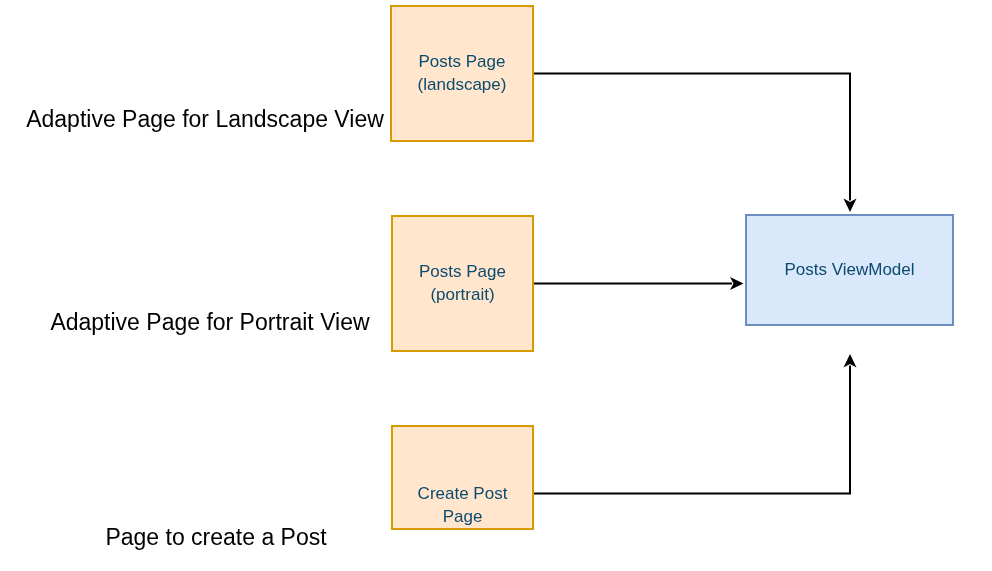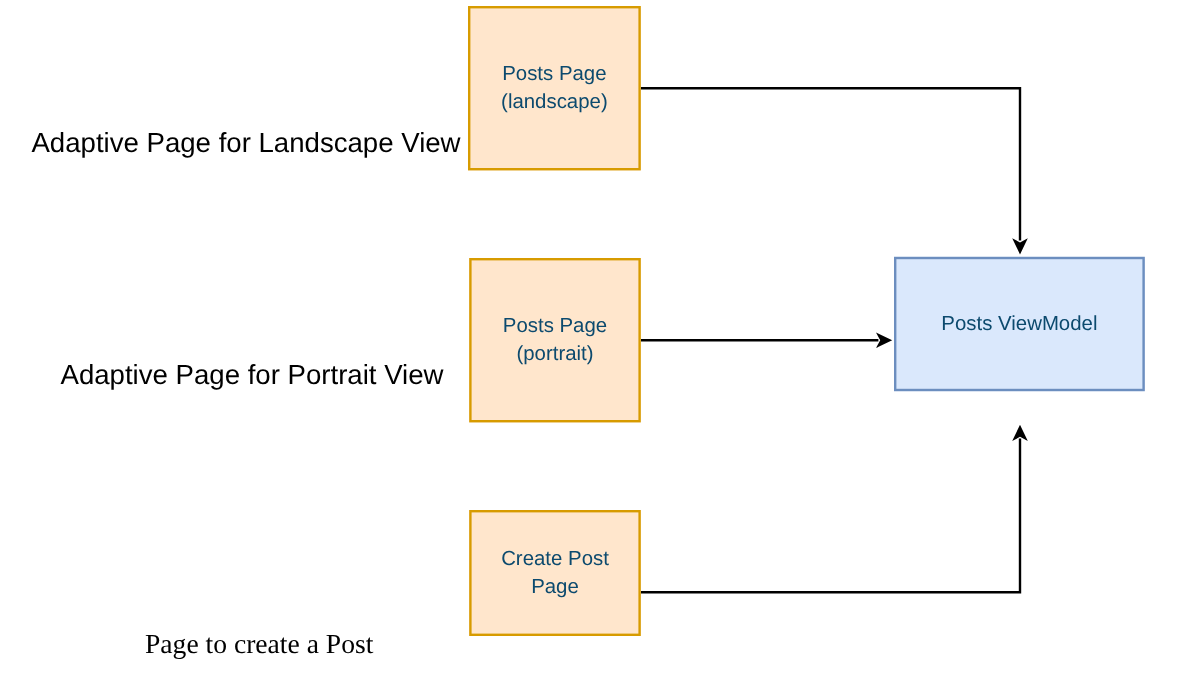"Adaptive Page for Portrait View" #annotation-portrait { top: 299px -> 309px }
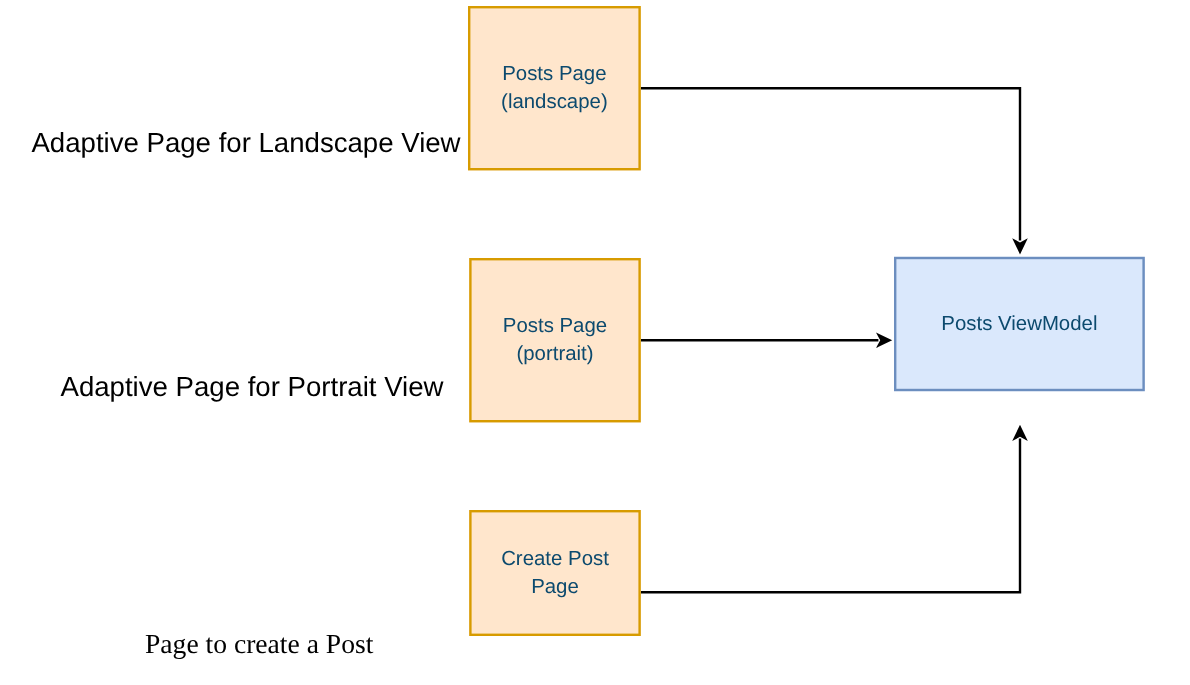"Create Post" #node-create-post { align-items: none -> flex-end }
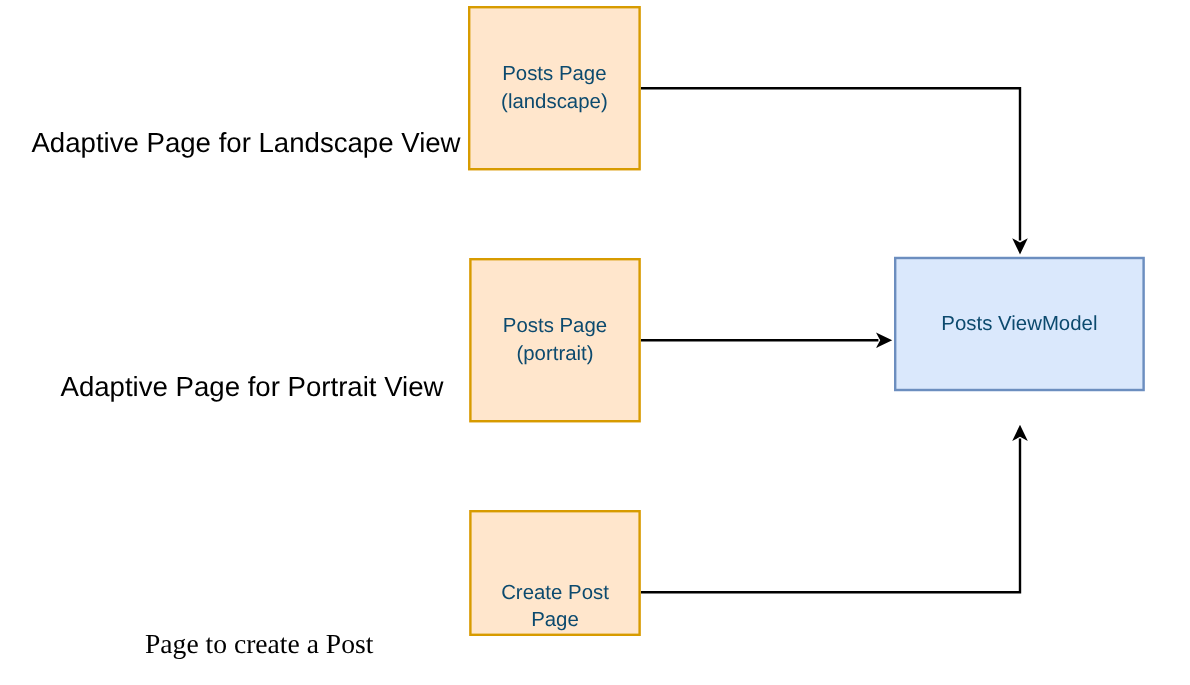"Page to create a Post" #annotation-create { font-family: Liberation Serif, serif -> none }
